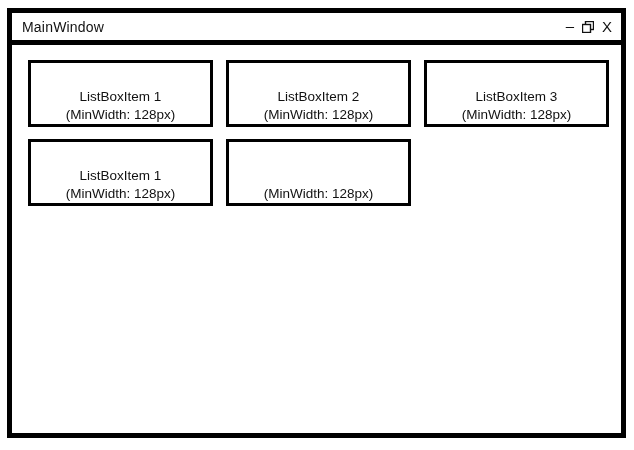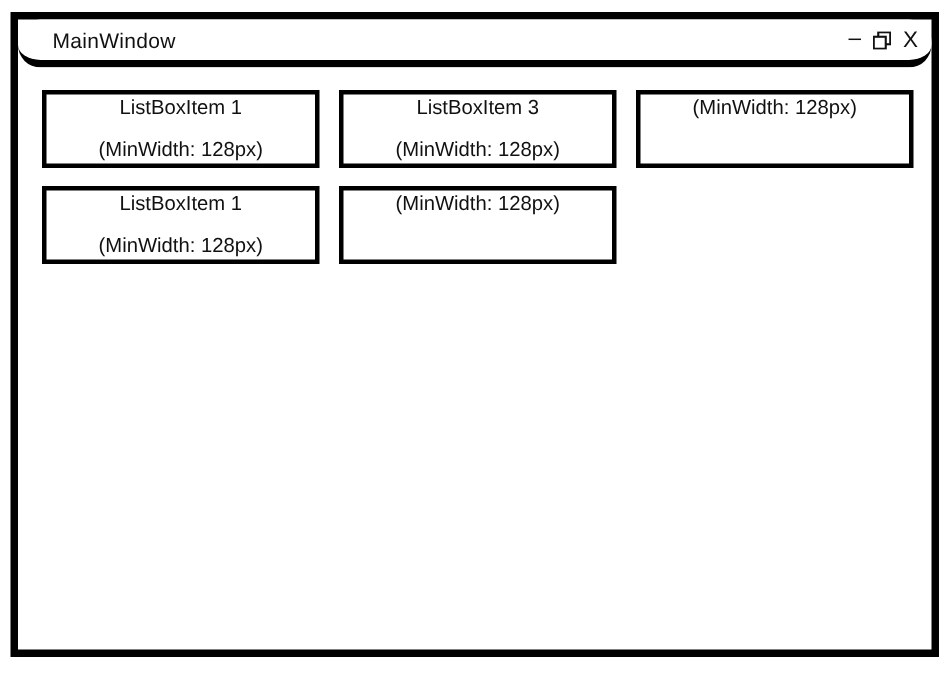"MainWindow" .titlebar { border-radius: 15px -> none; padding: 0 9px 0 23px -> 0 9px 0 10px }
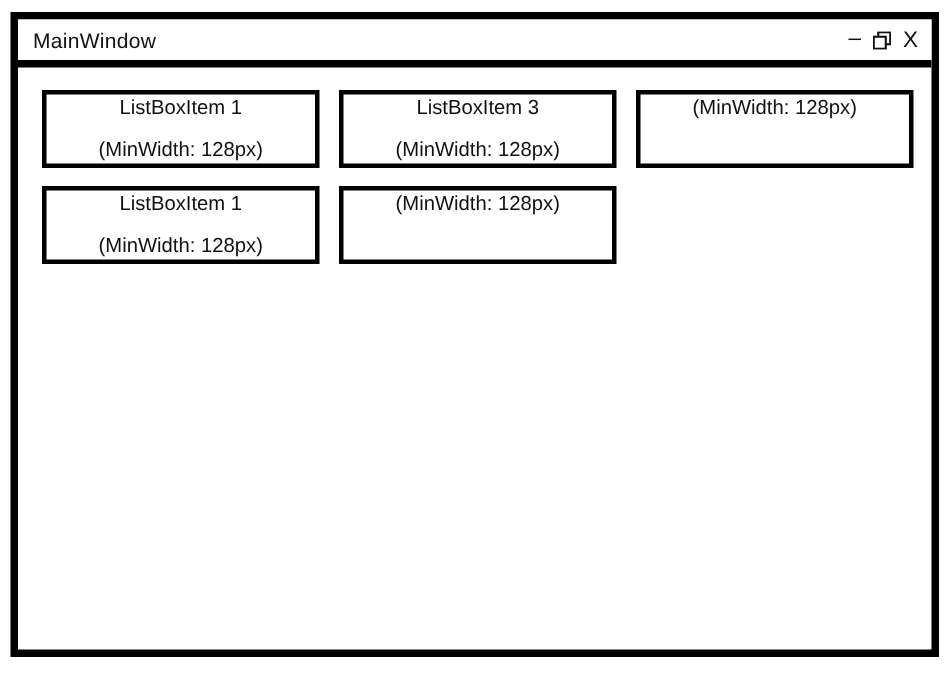"ListBoxItem 1" .listbox-item { height: 52px -> 67px; justify-content: space-between -> flex-end }
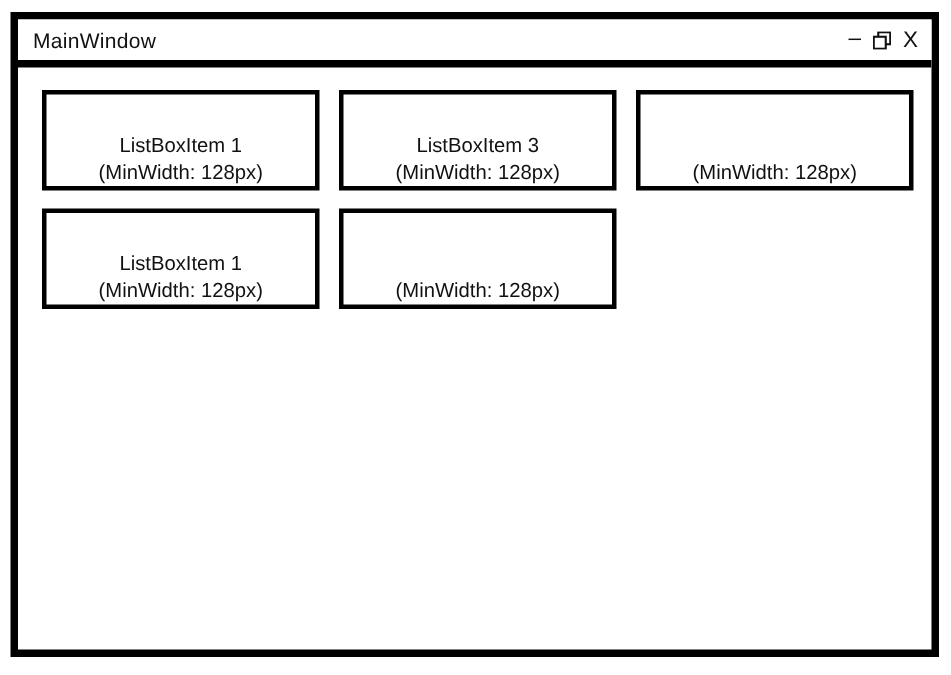"ListBoxItem 3" span.line { text: 3 -> 2 }
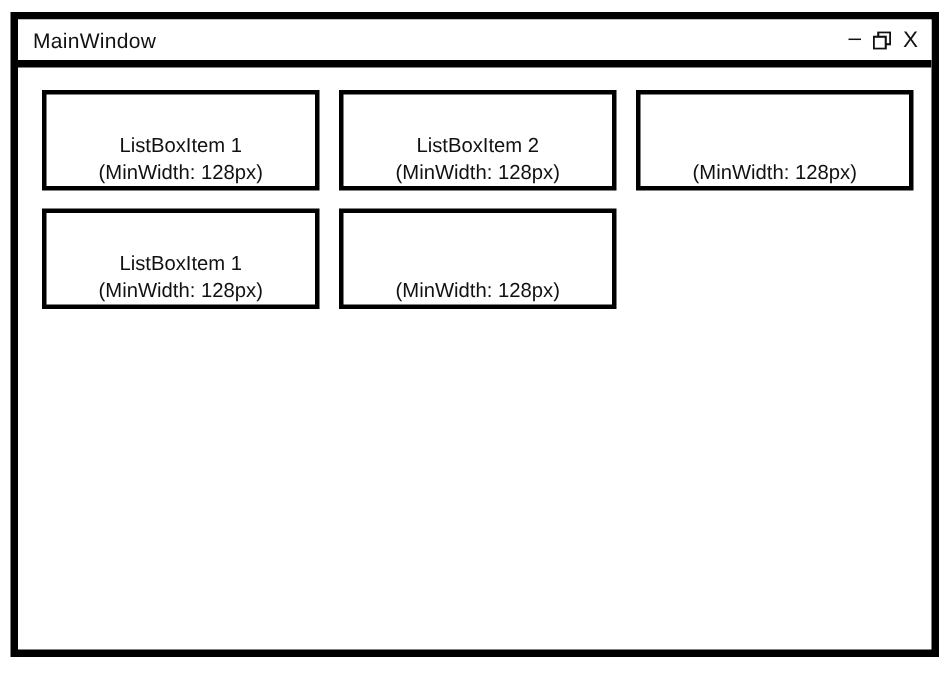"ListBoxItem 3" span.line { html: none -> <span>ListBoxItem 3</span> }
